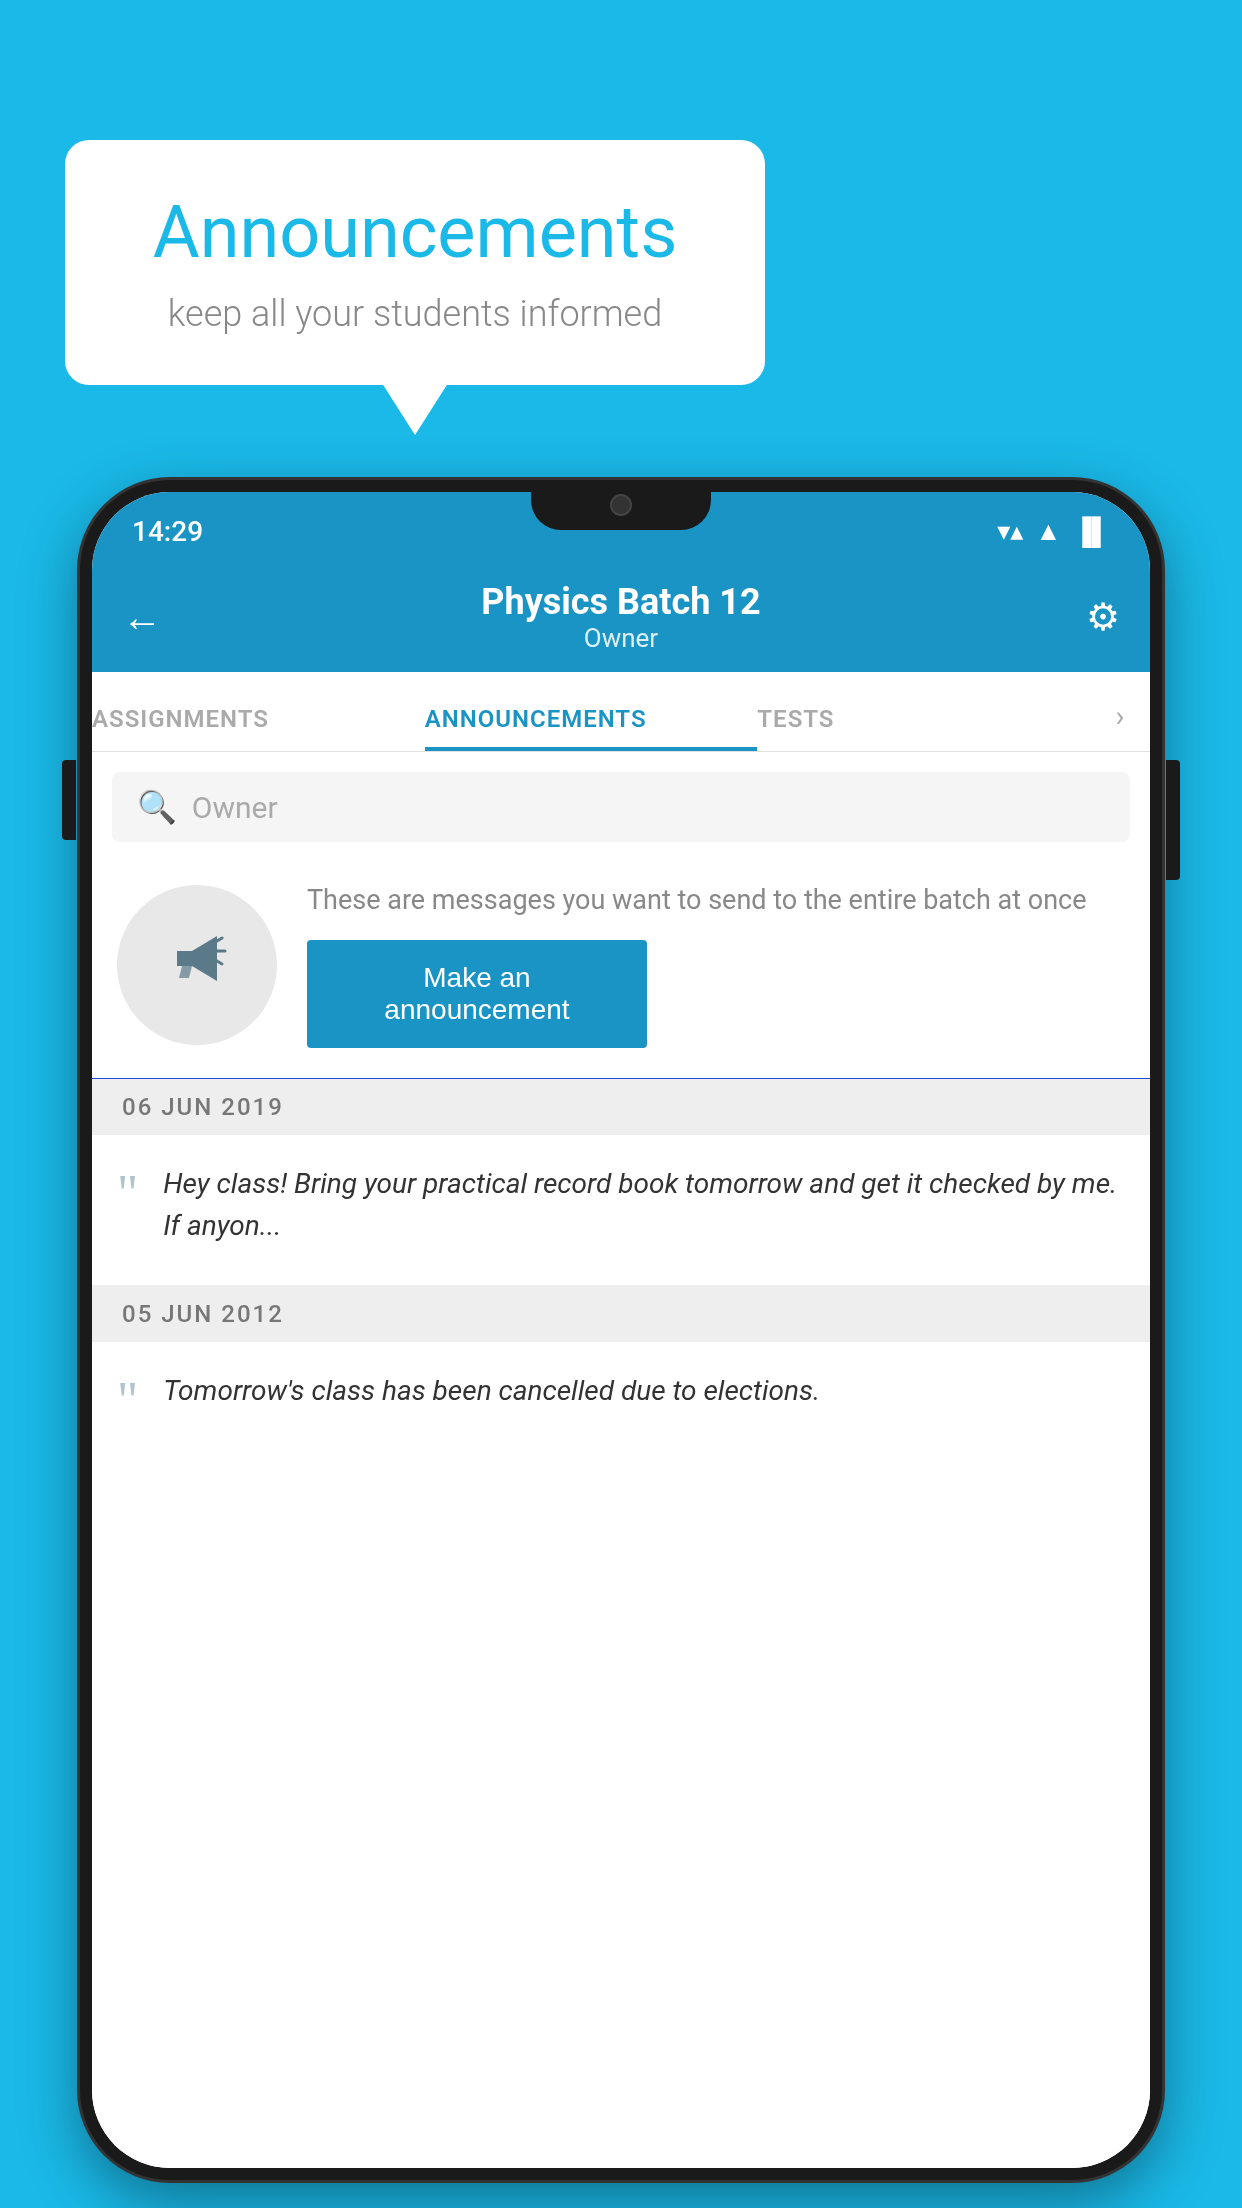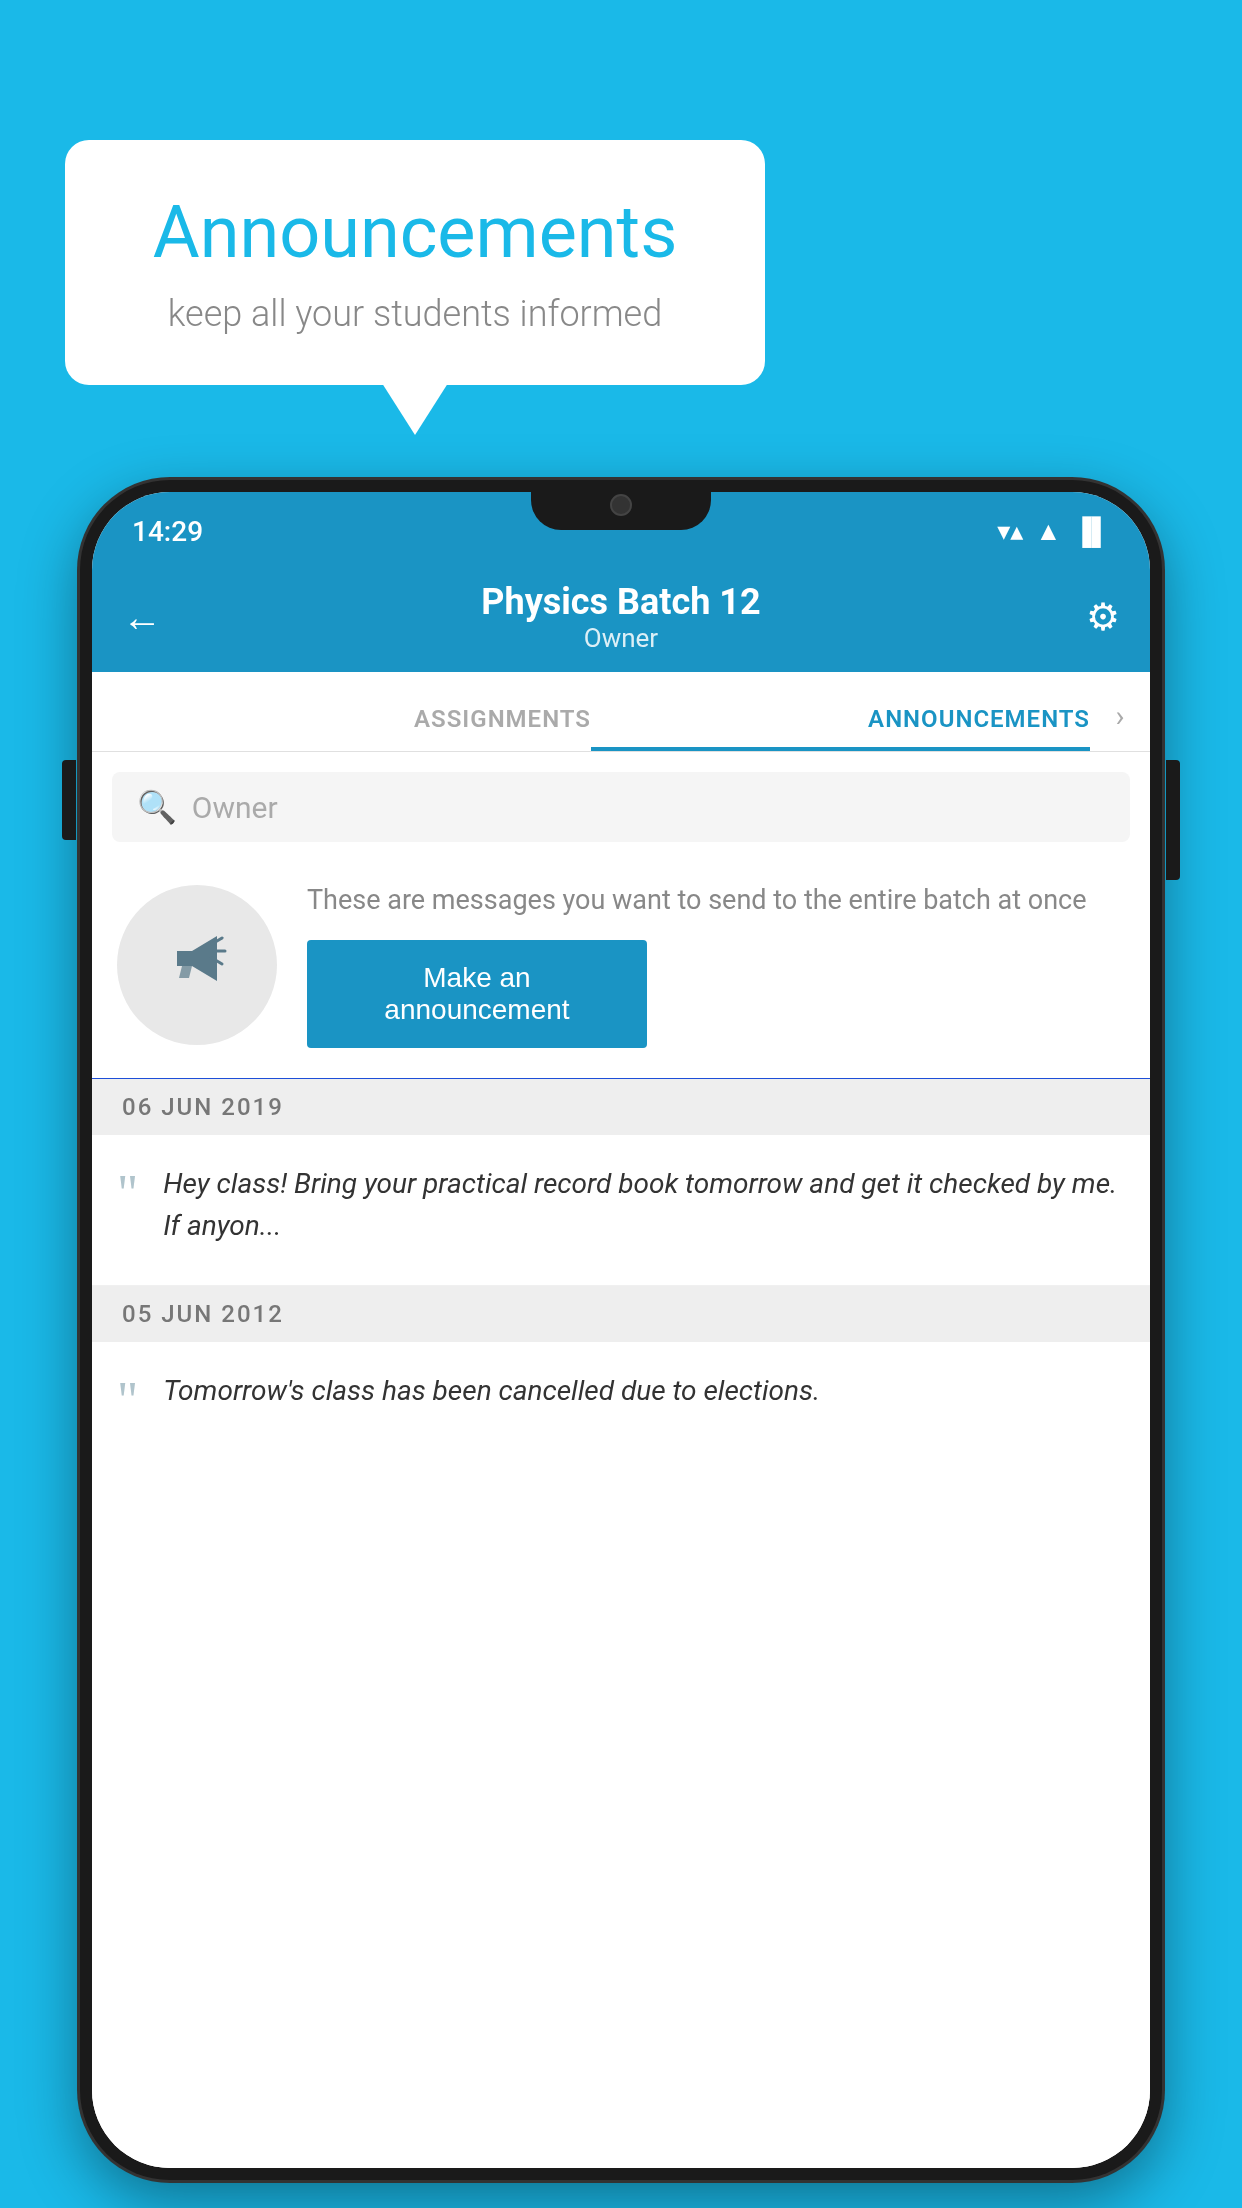"ASSIGNMENTS" .tab-item { text-align: right -> left }
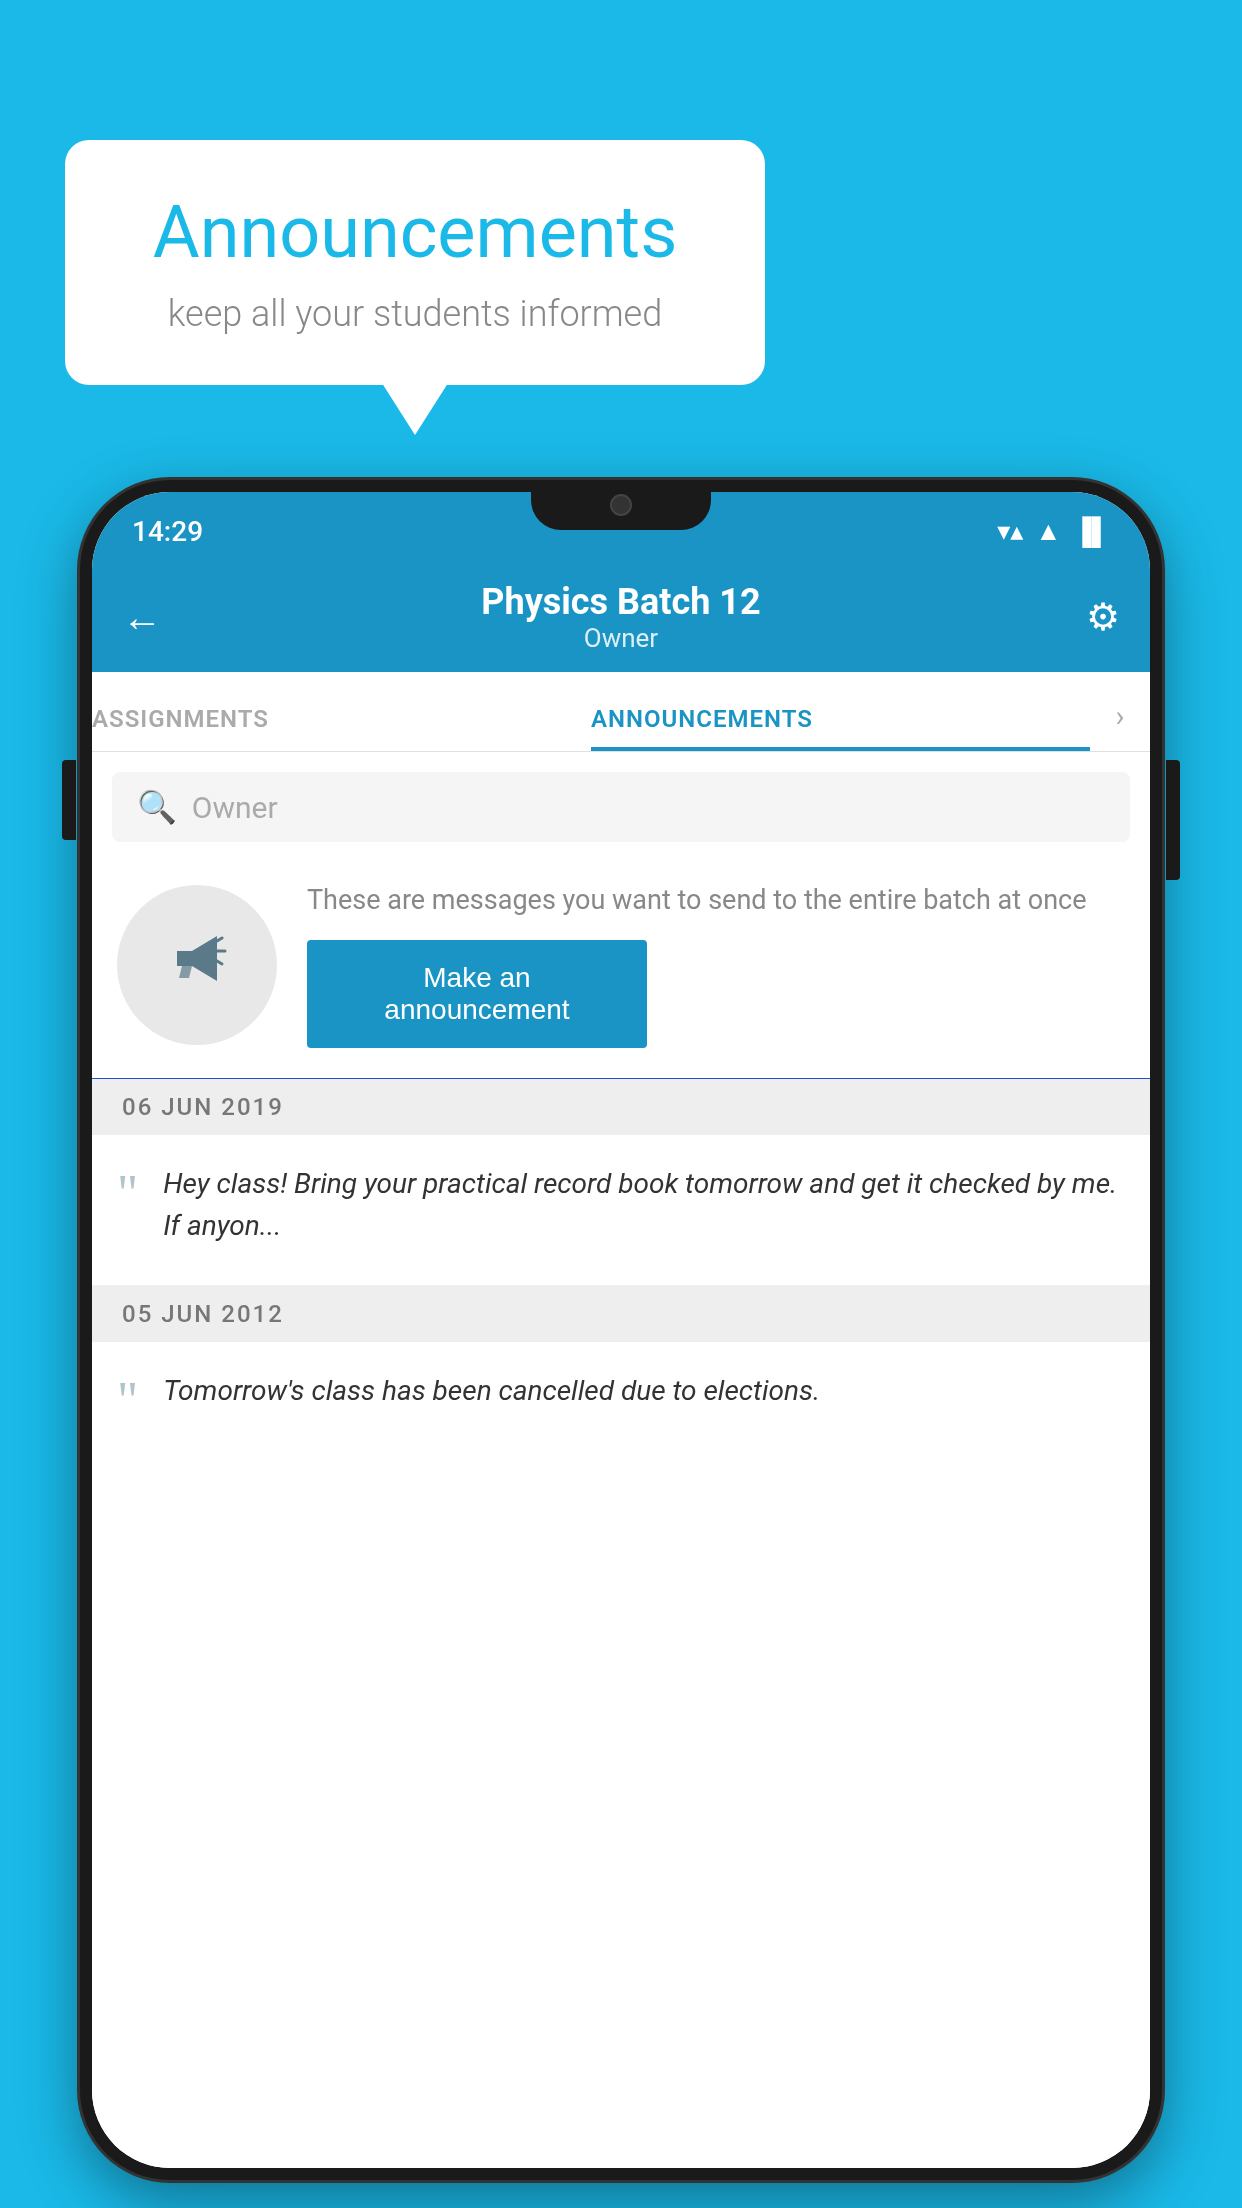"TESTS" div.tab-item { html: none -> <div>TESTS</div> }
